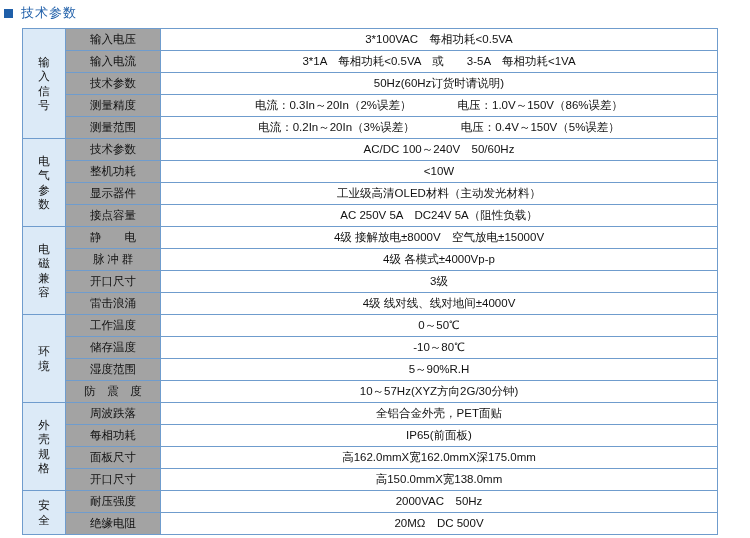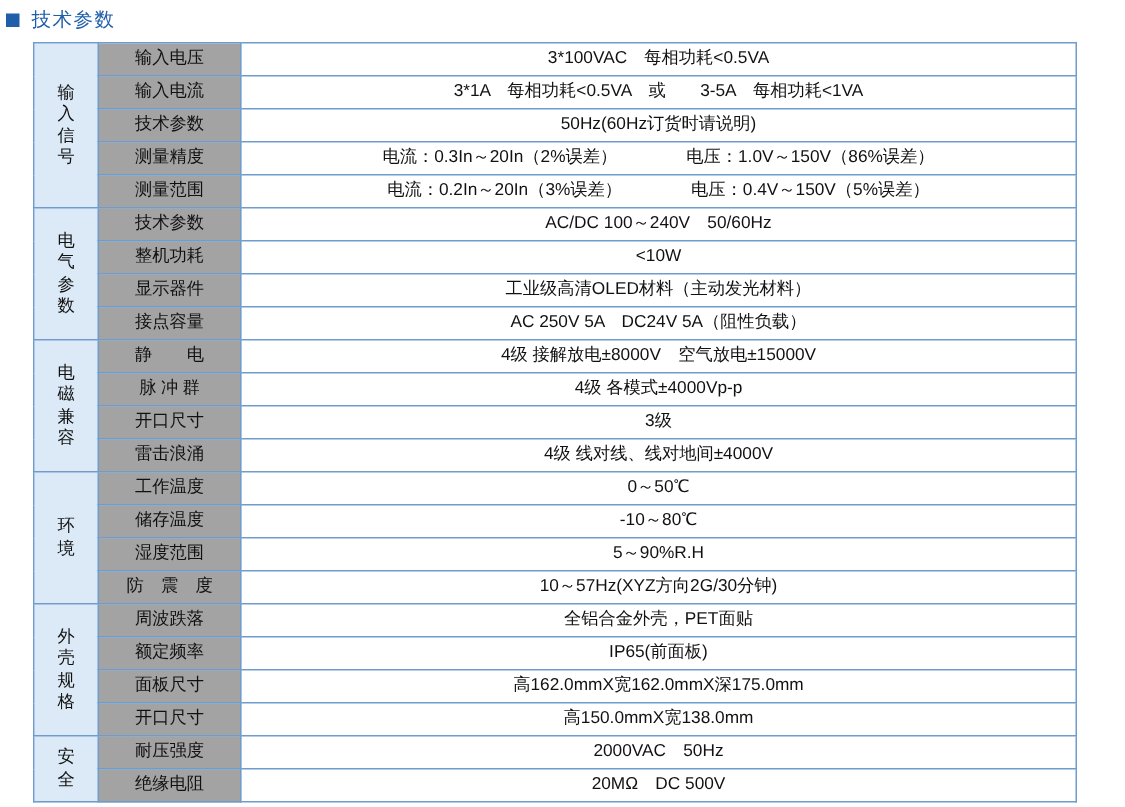"额定频率" td.lbl { text: 额定频率 -> 每相功耗 }
